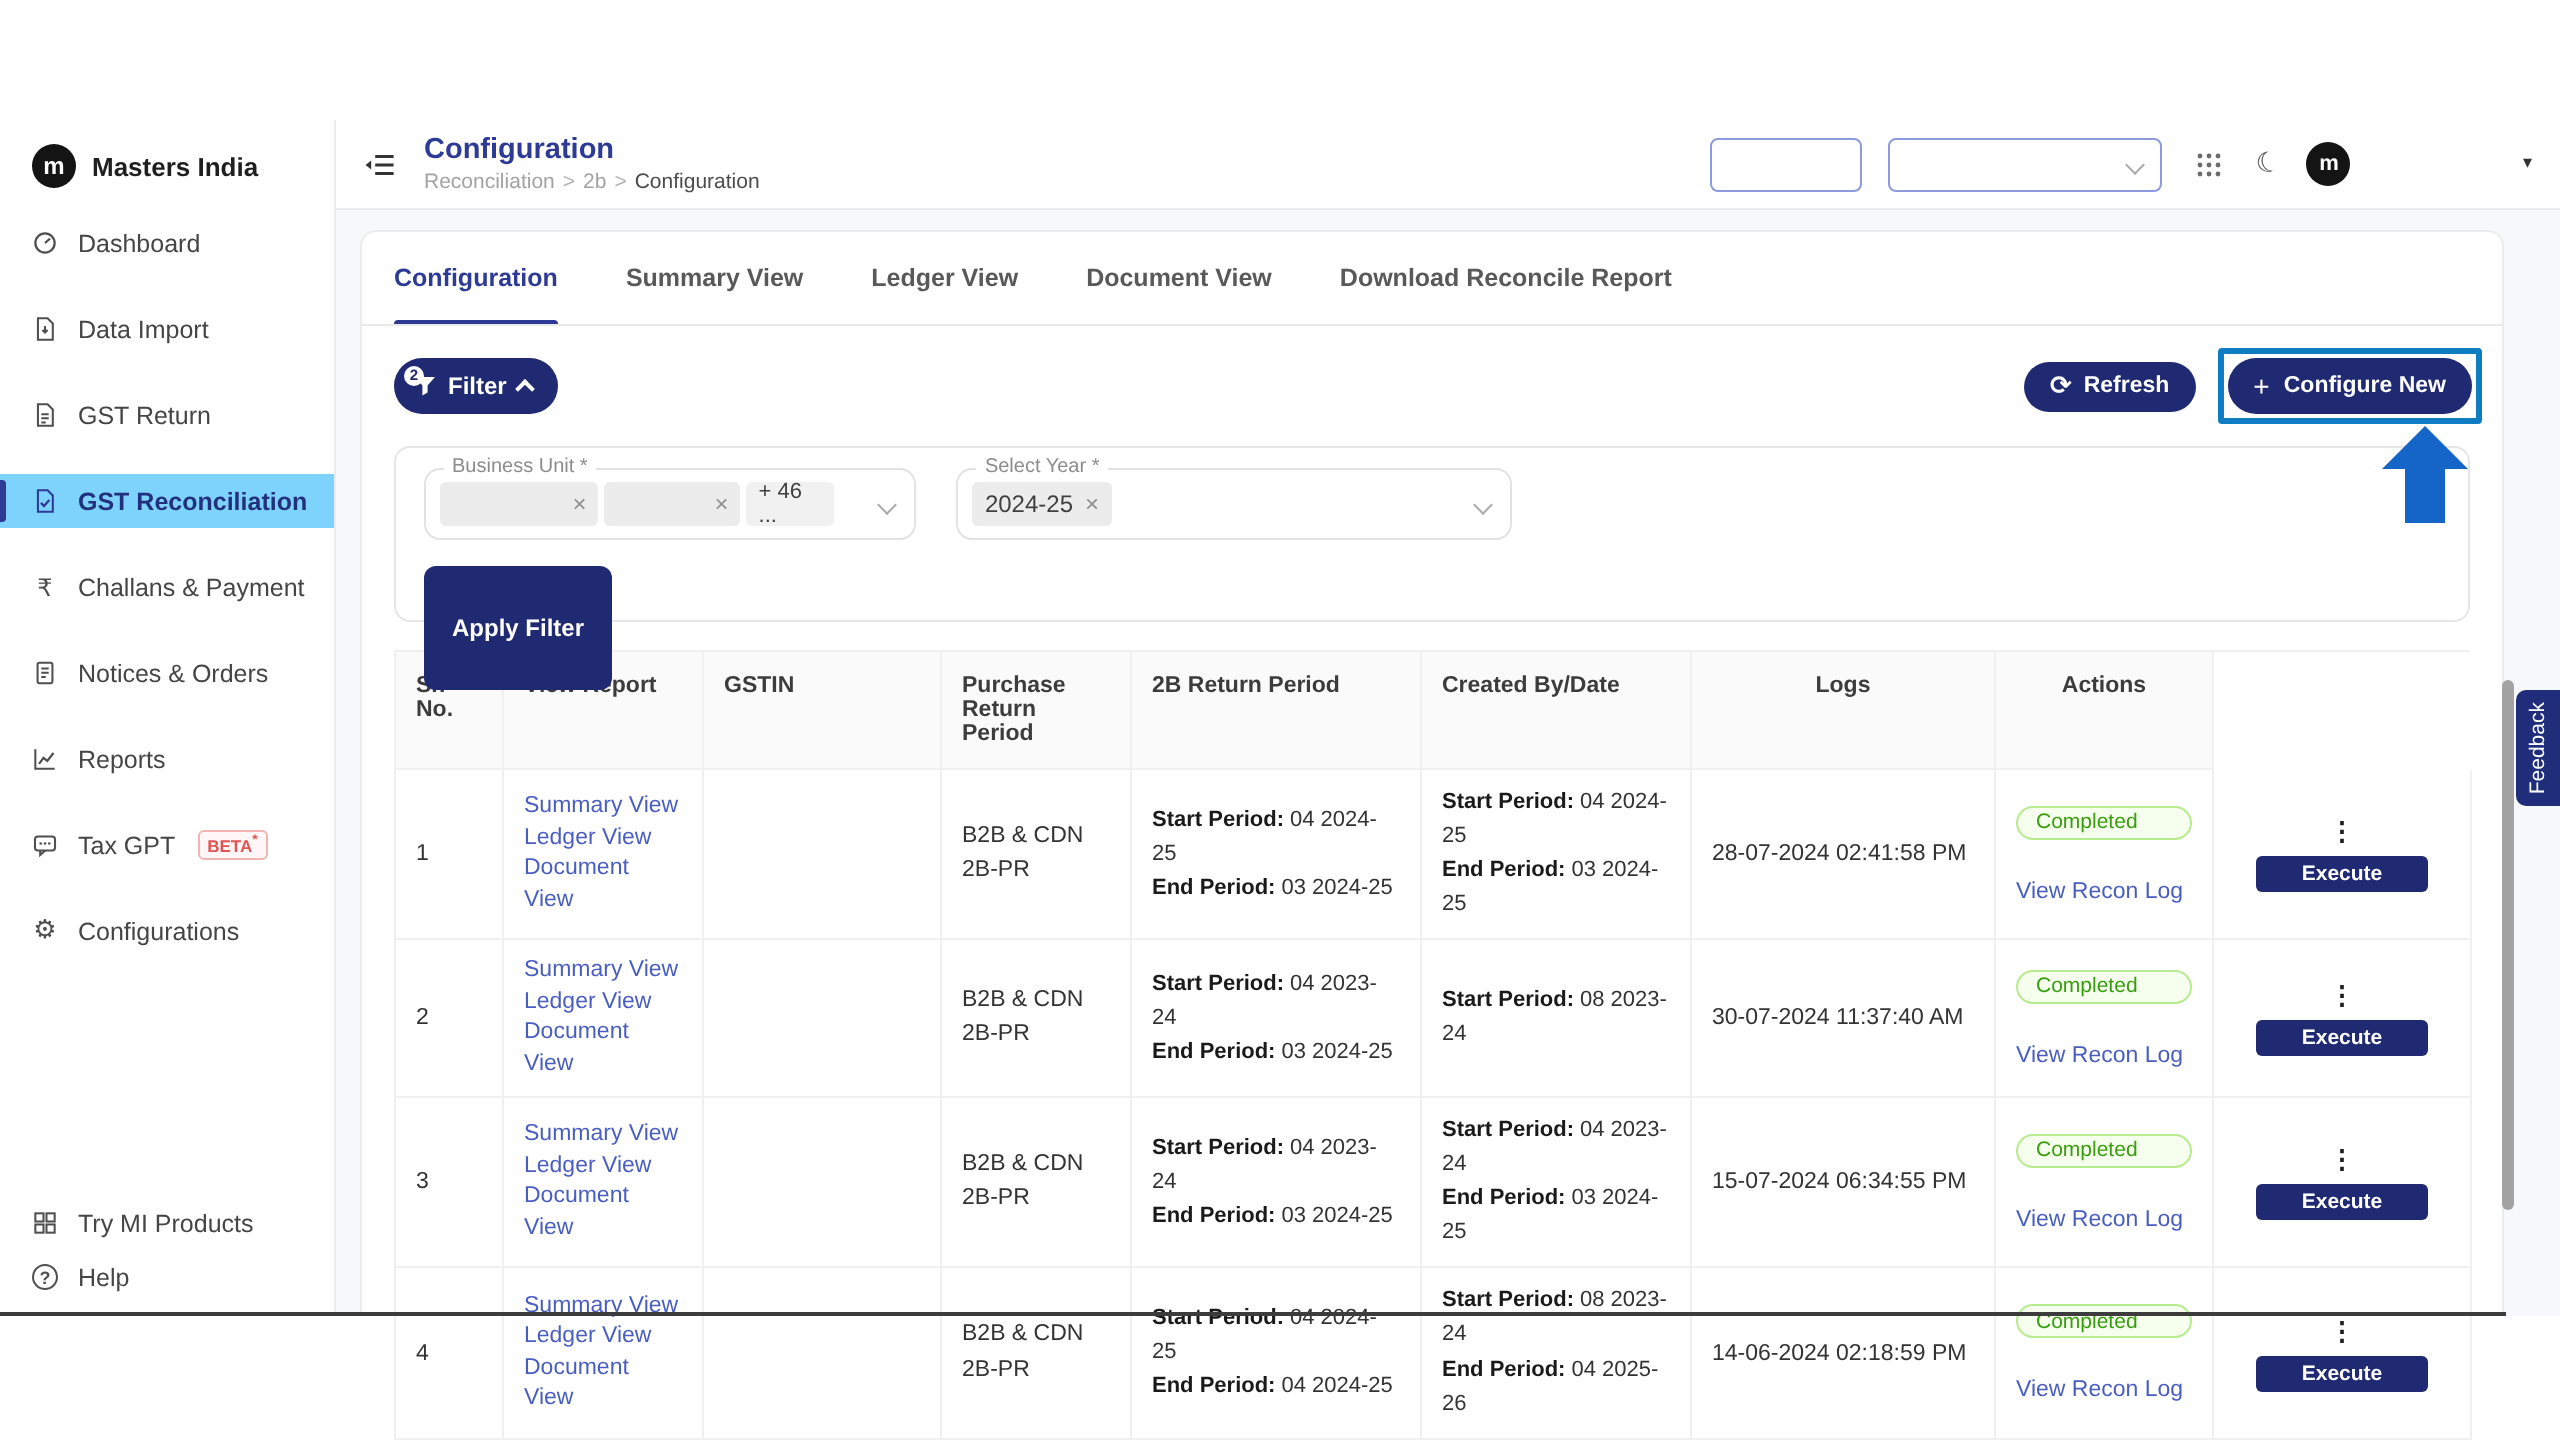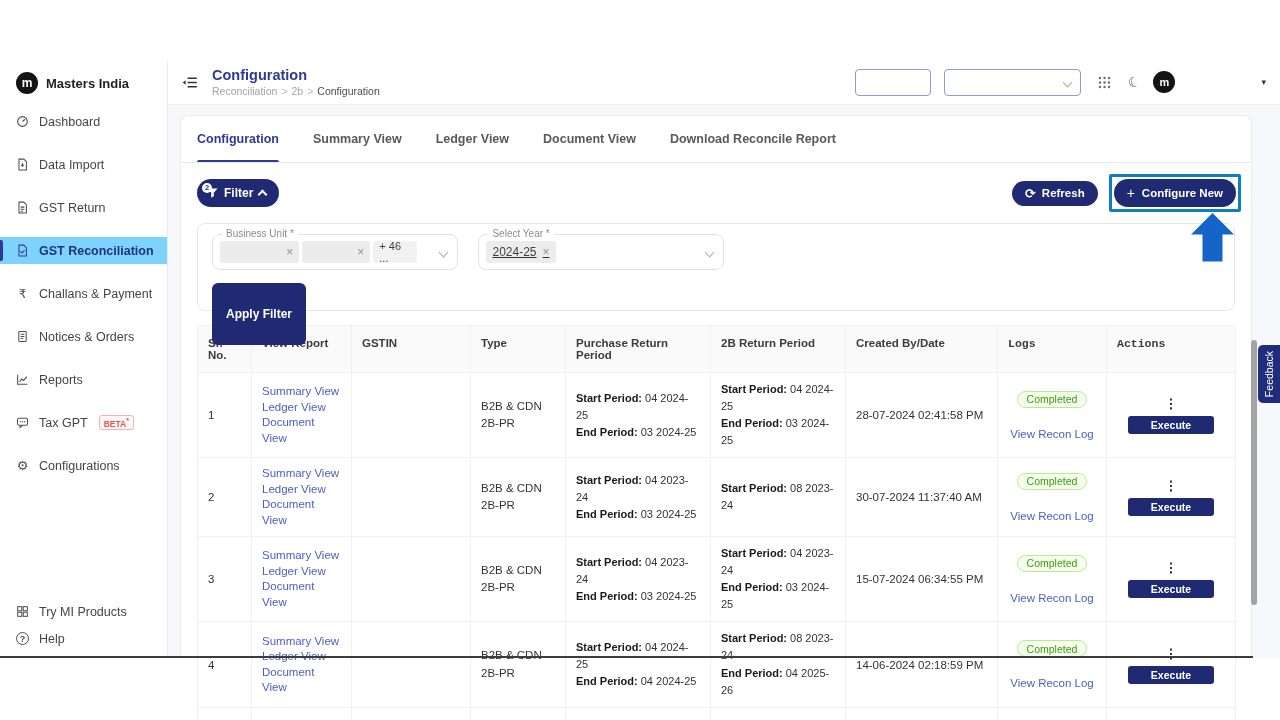"Select Year *" .f-year { text-decoration: underline -> none; width: 246px -> 278px }
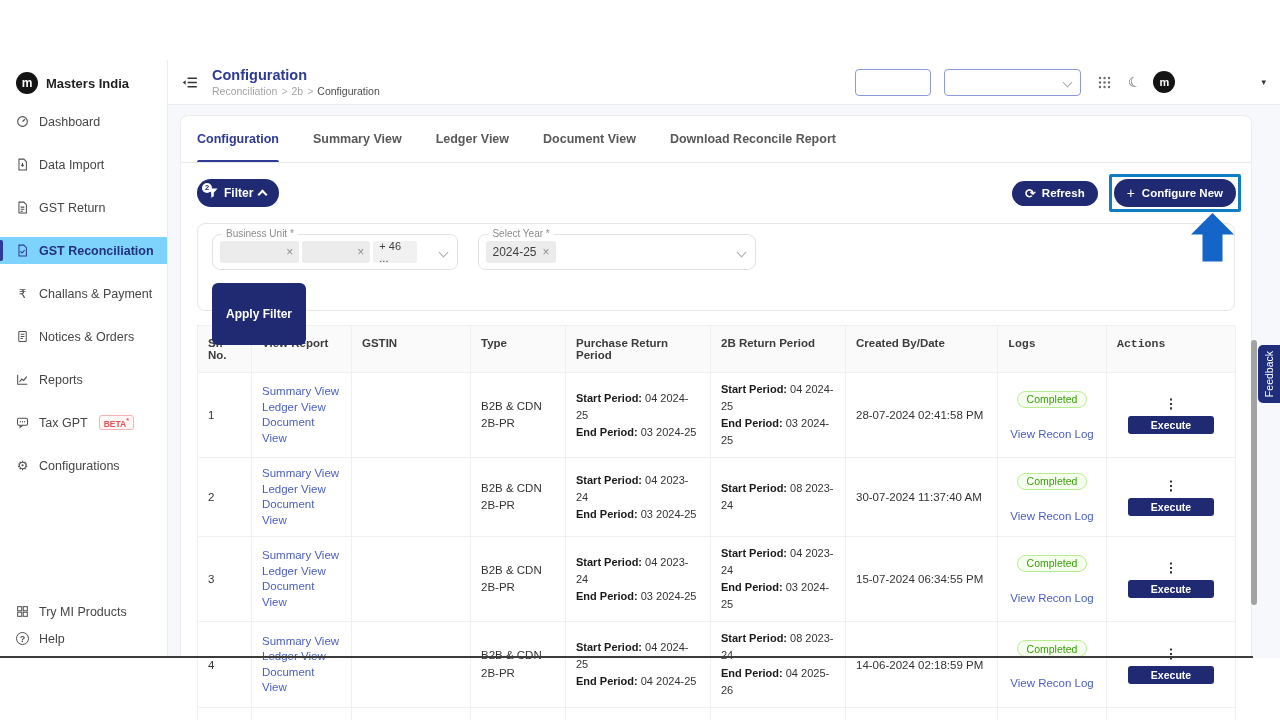"Type" div.th { html: <div>Type</div> -> none }
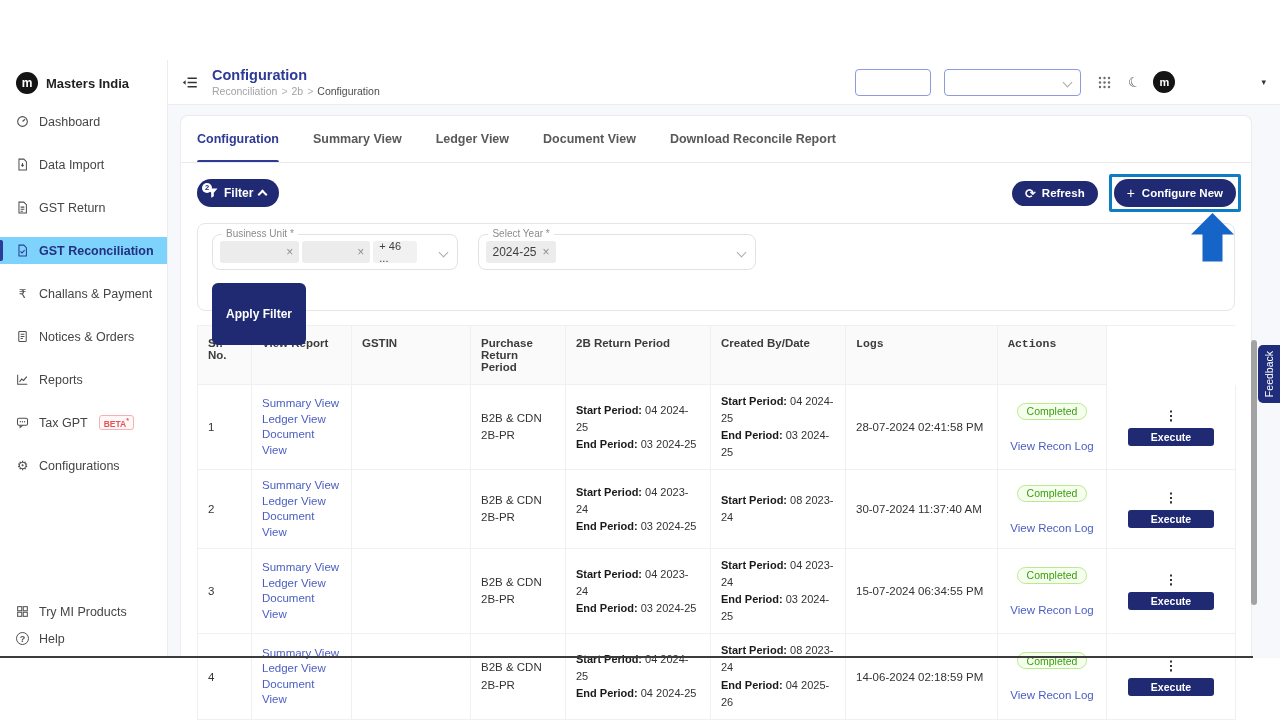"Logs" .th.center, .td.center { font-family: Liberation Mono, monospace -> none; text-align: left -> center }
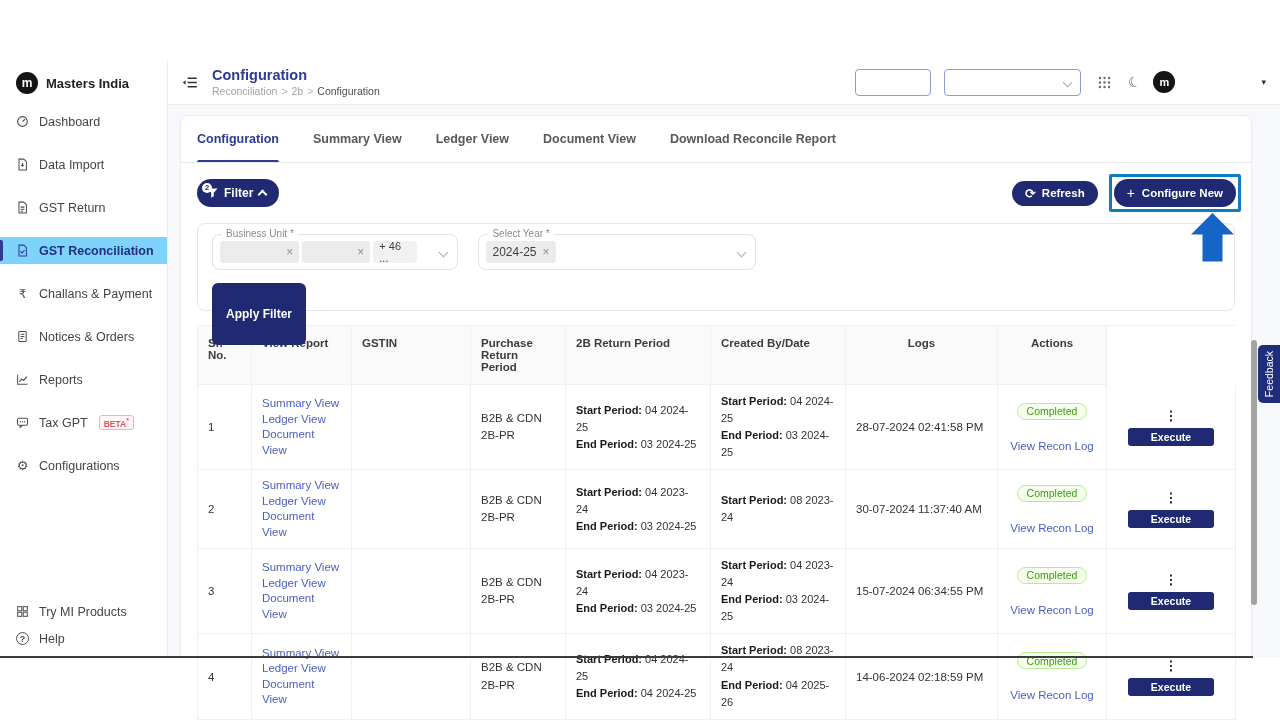"Completed" .c-logs { align-items: center -> none }
